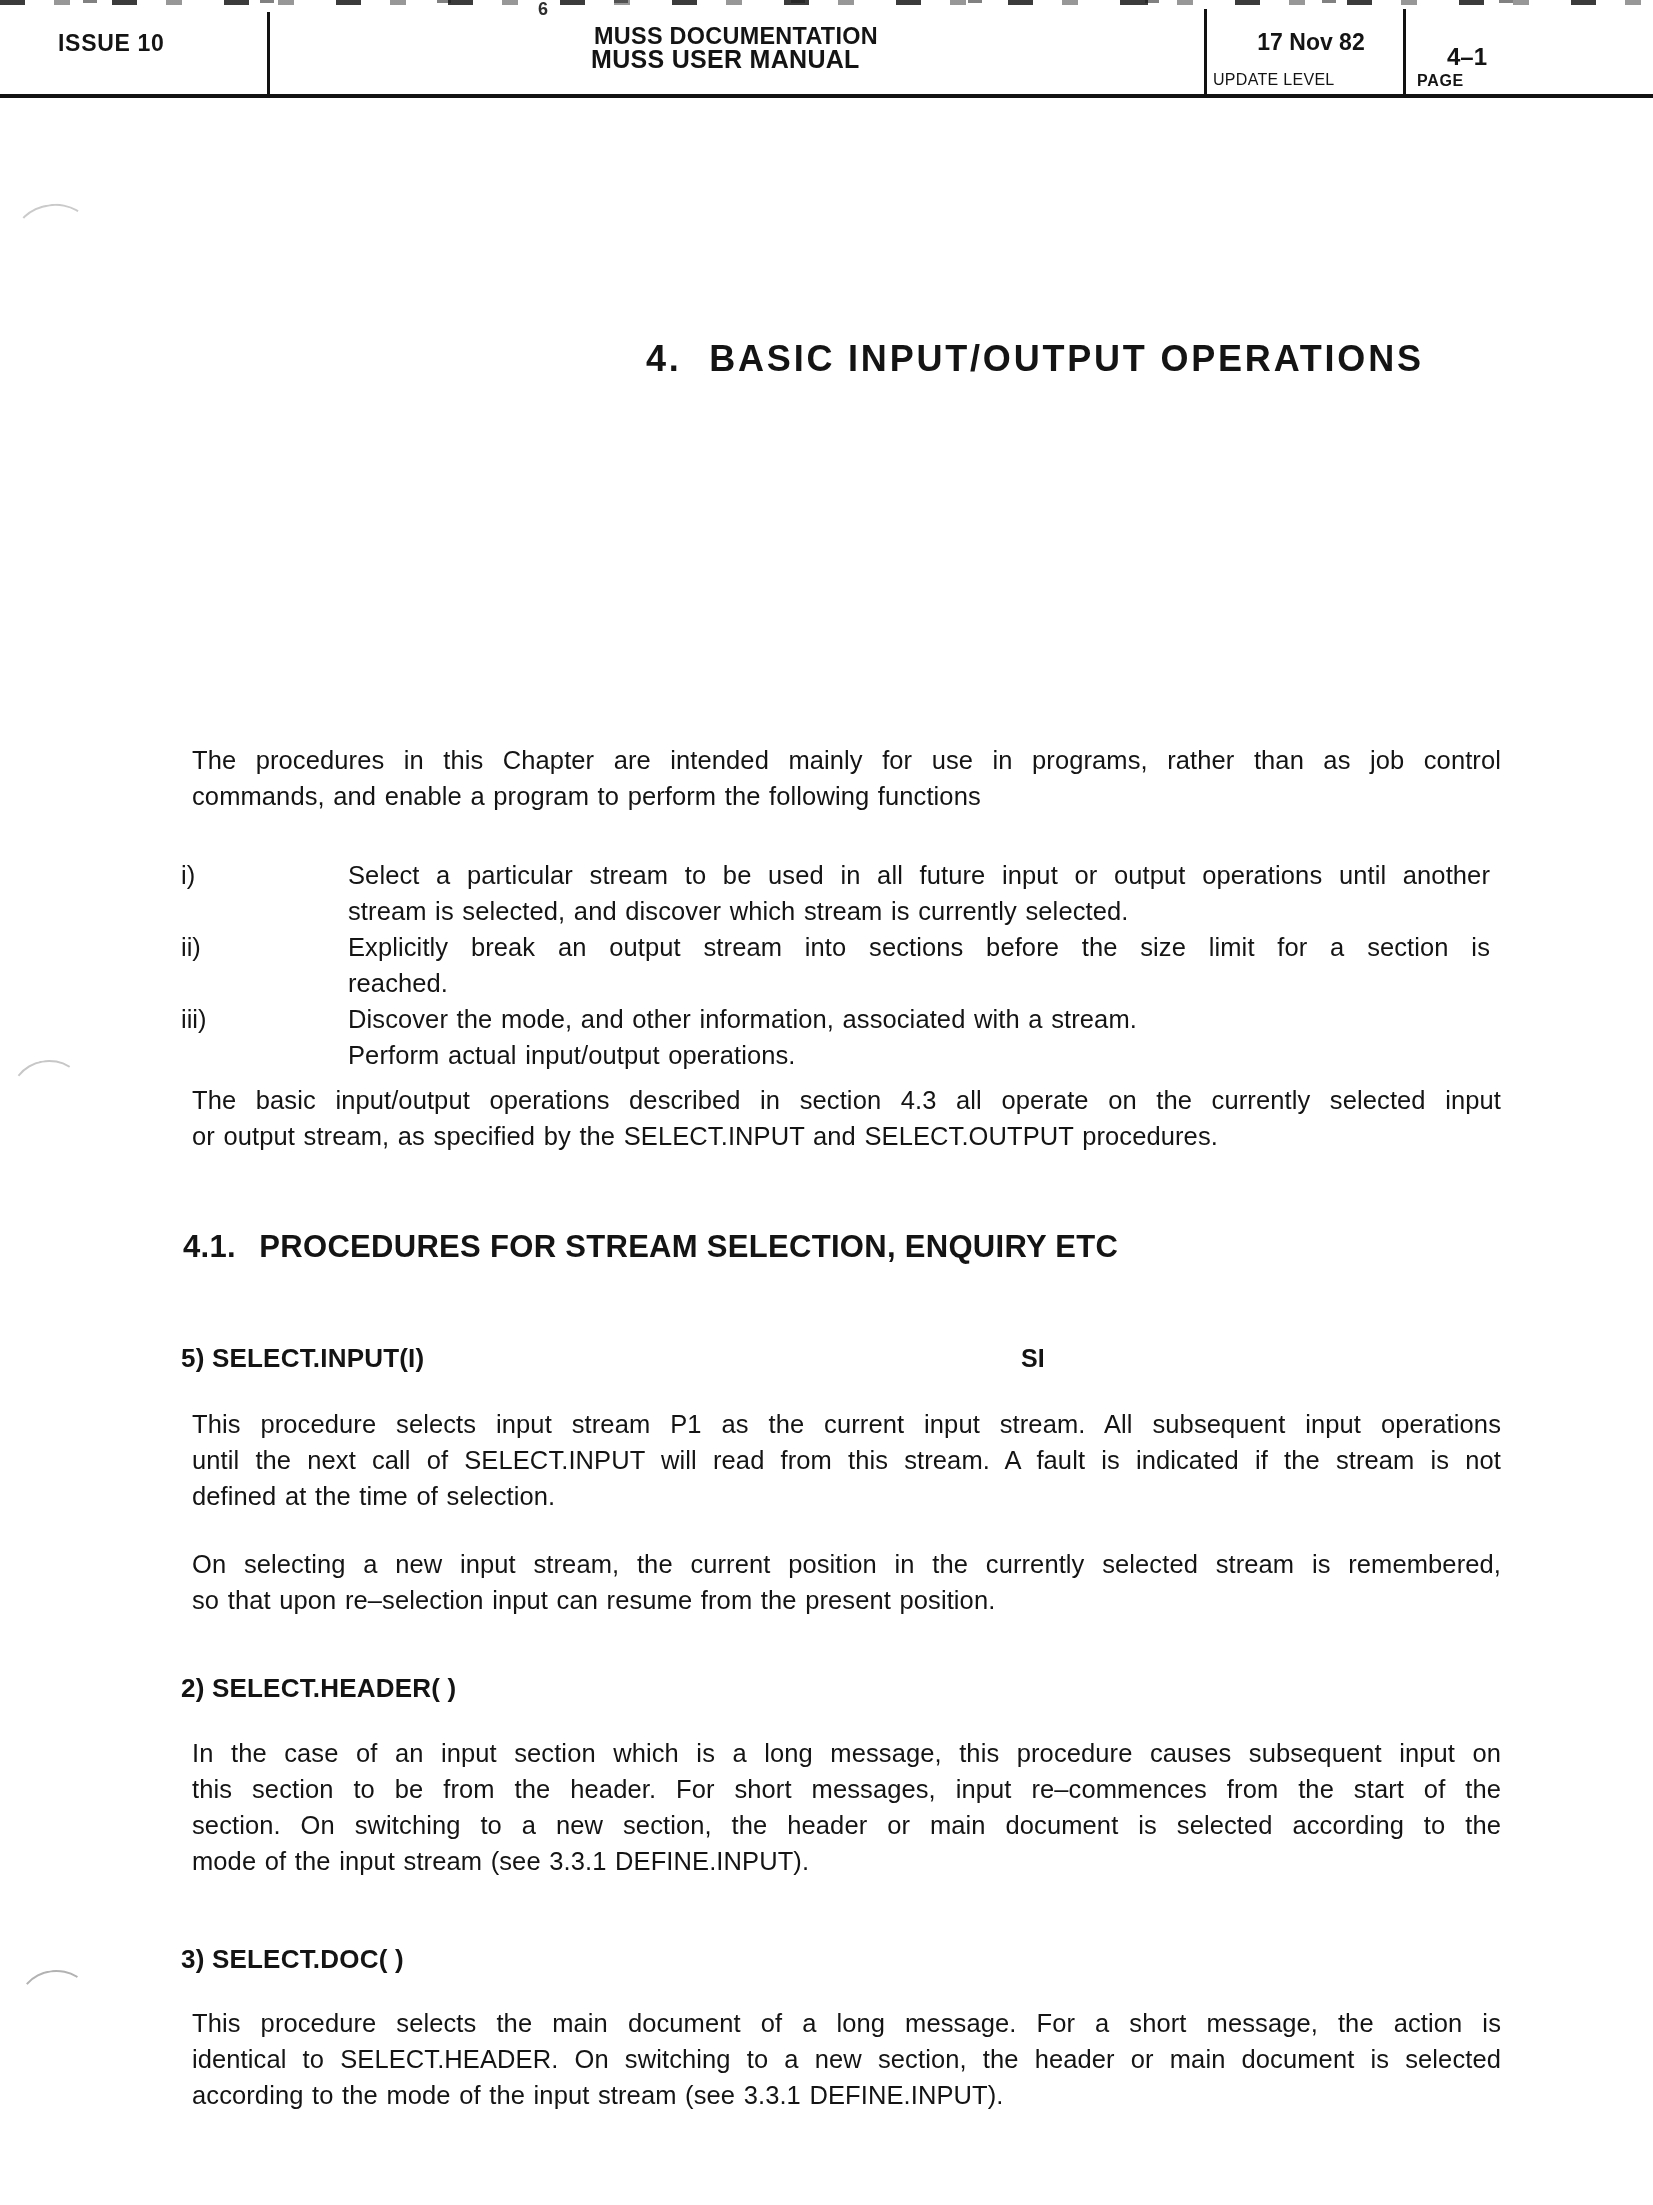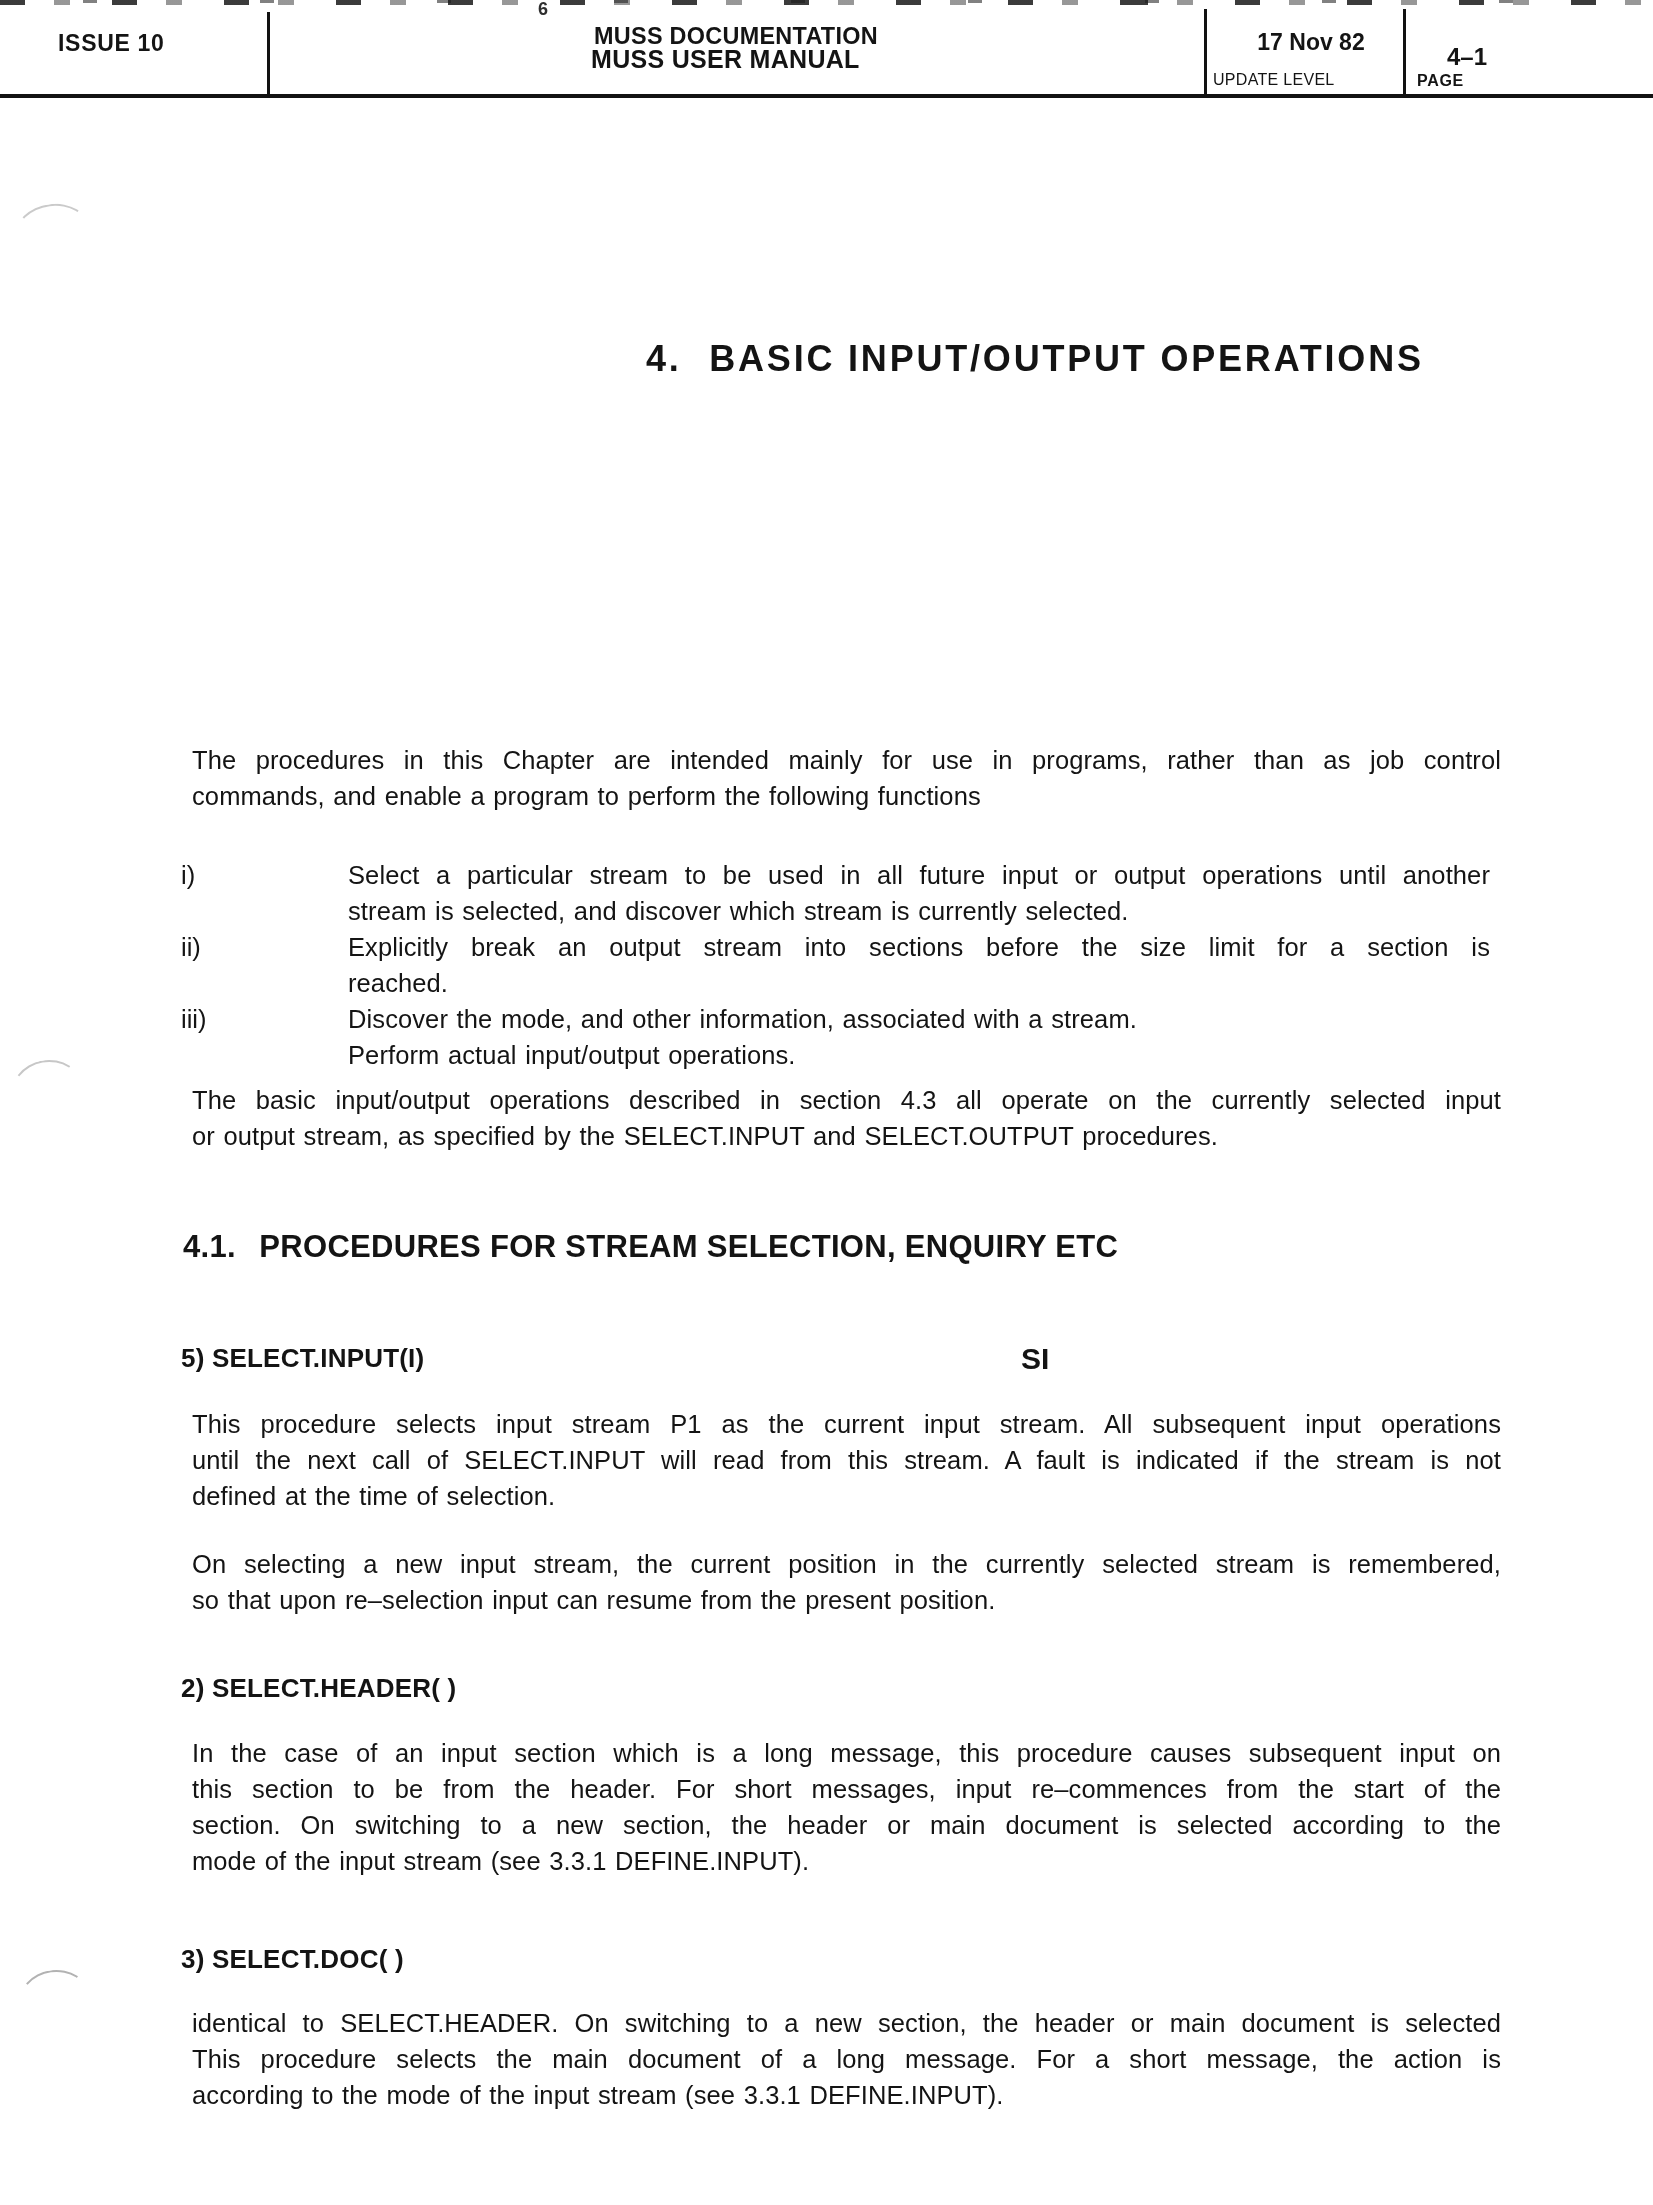"SI" .proc-tag { font-size: 30px -> 25px }
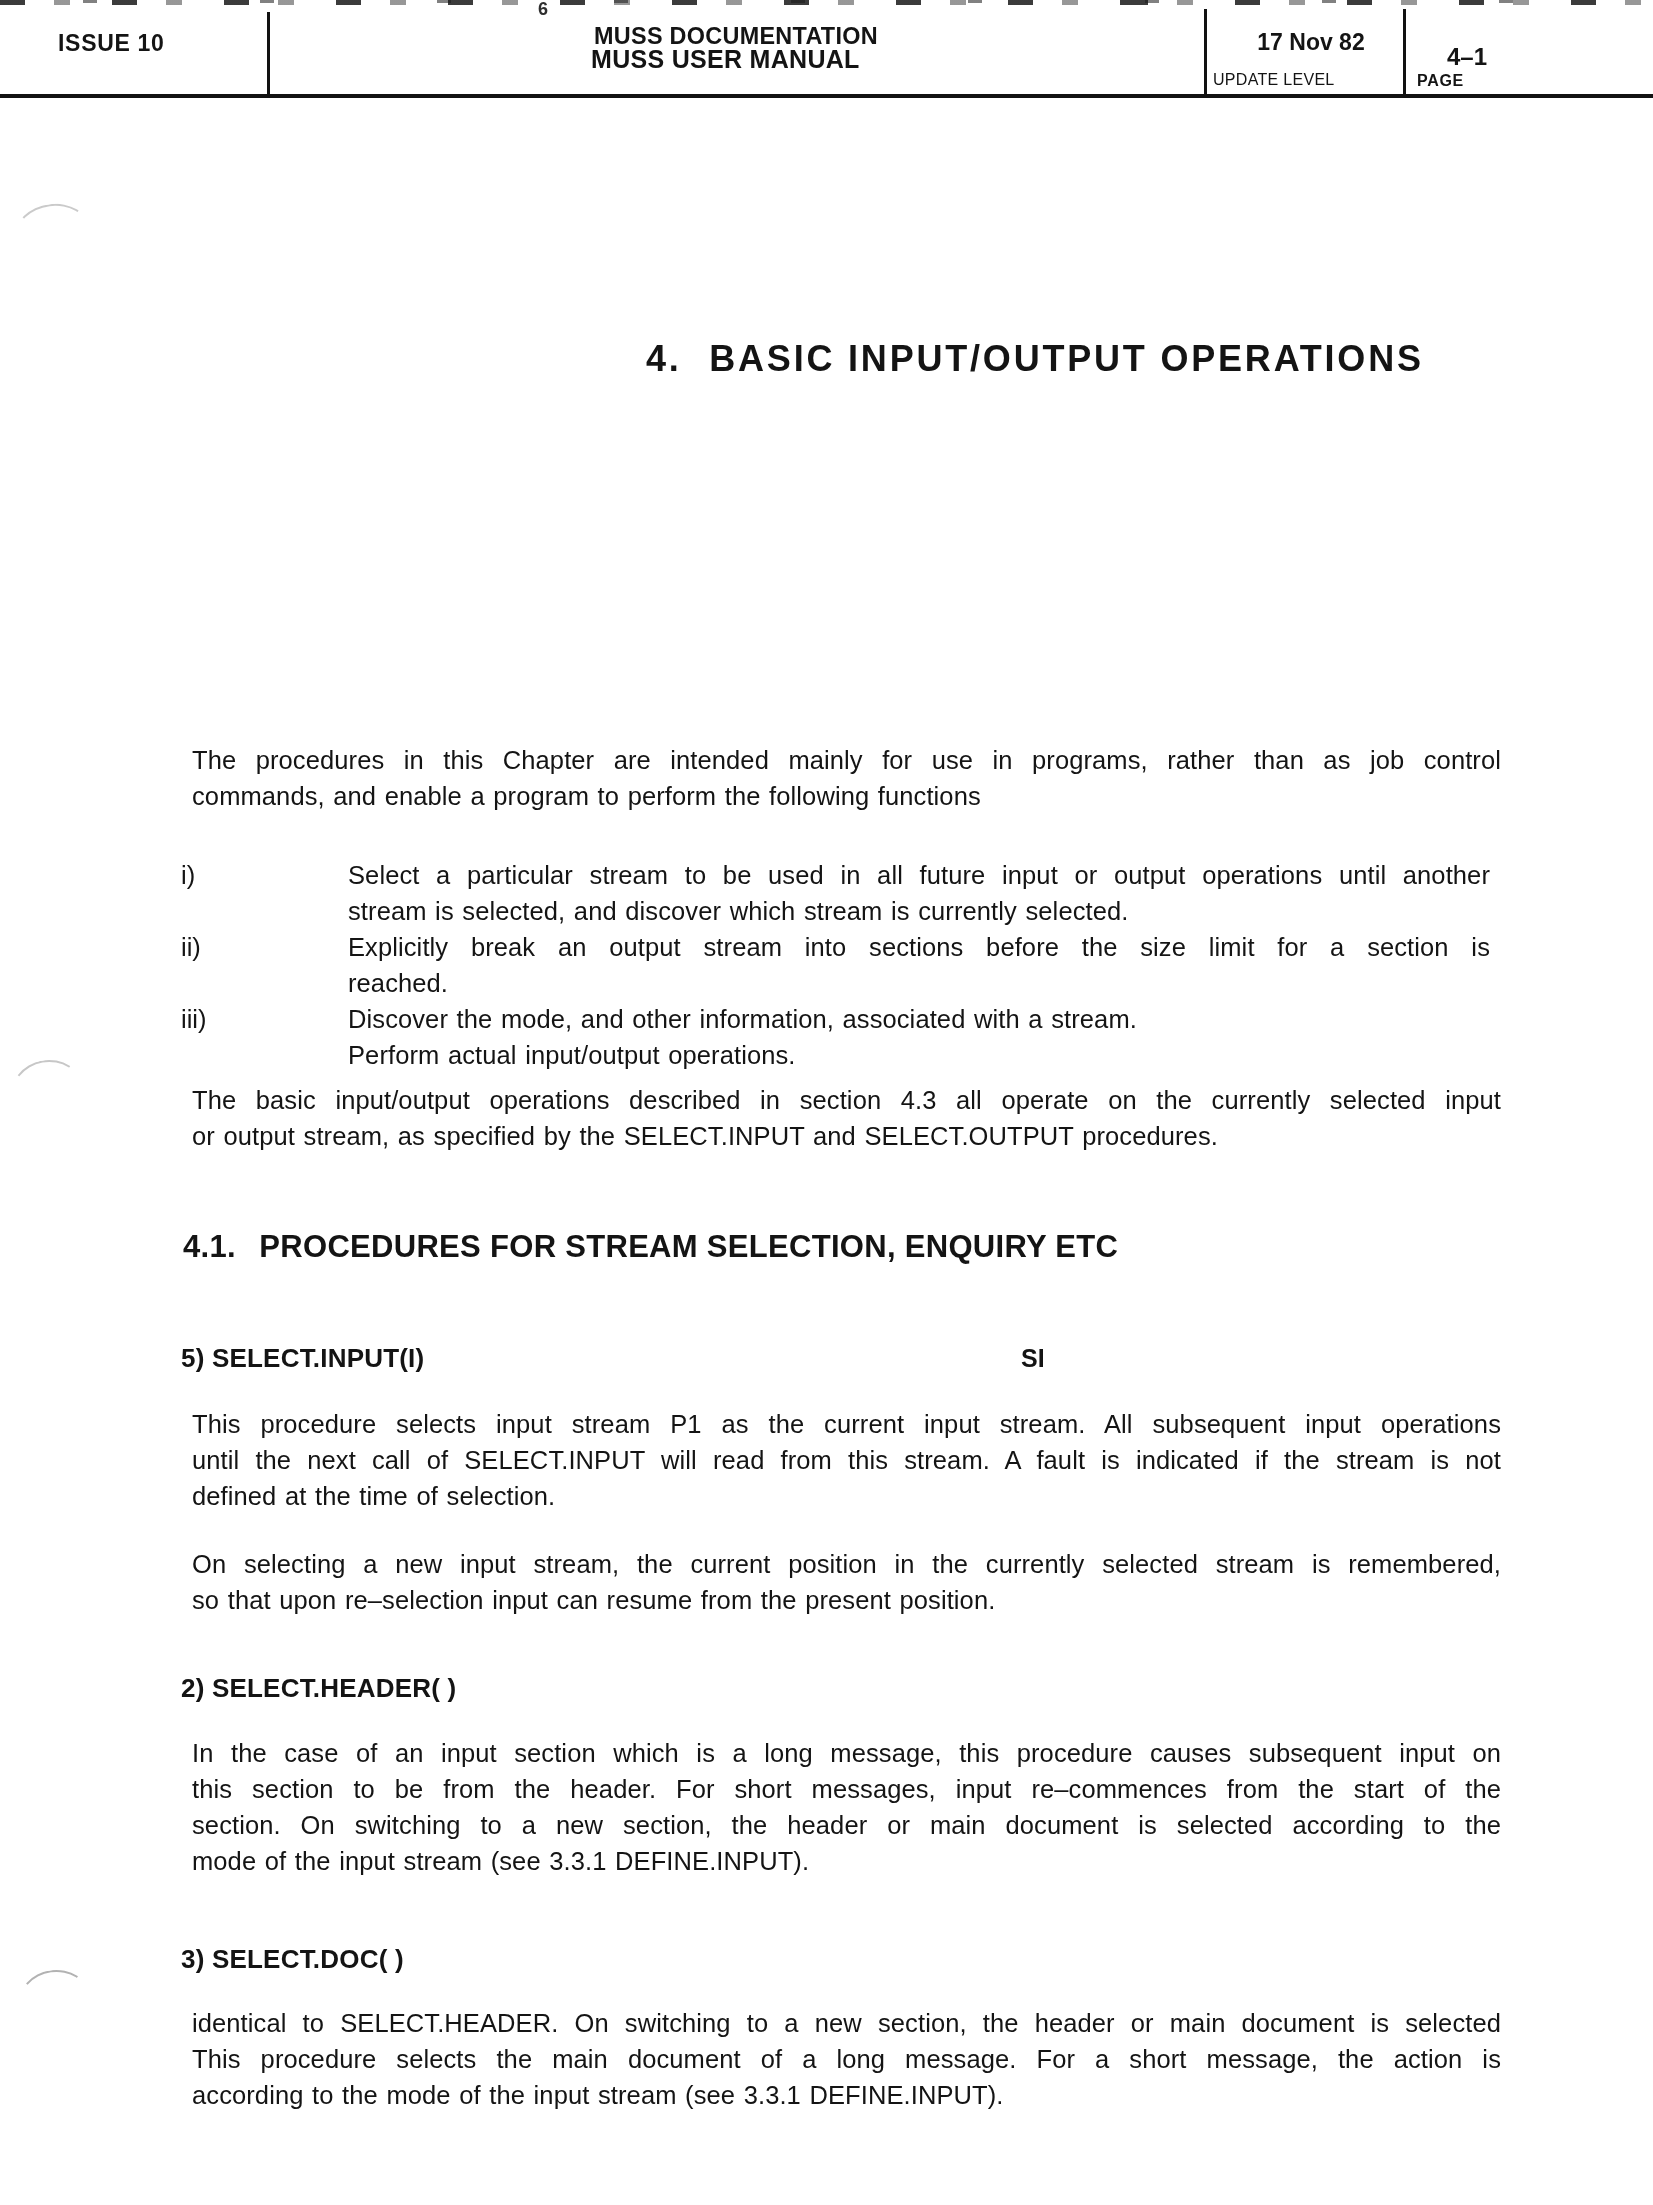"identical to SELECT.HEADER. On switching" div.line { order: before "This procedure selects the main" -> after "This procedure selects the main" }
